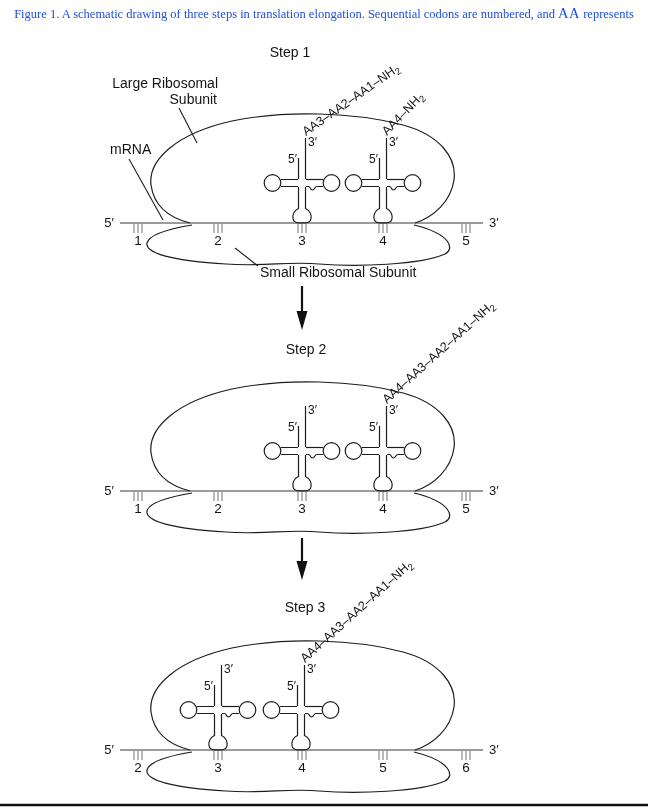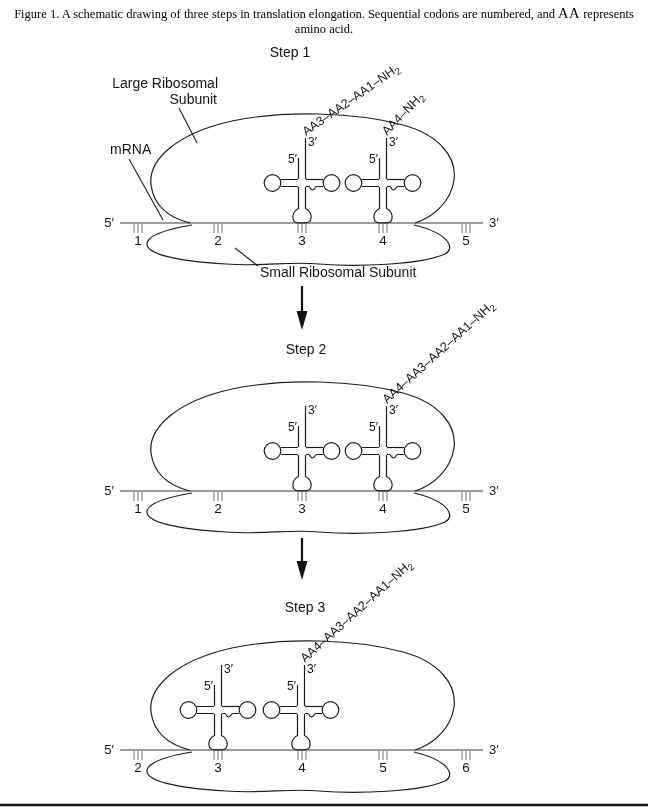"Figure 1. A schematic drawing" .caption { color: #000000 -> #1d4ed8 }
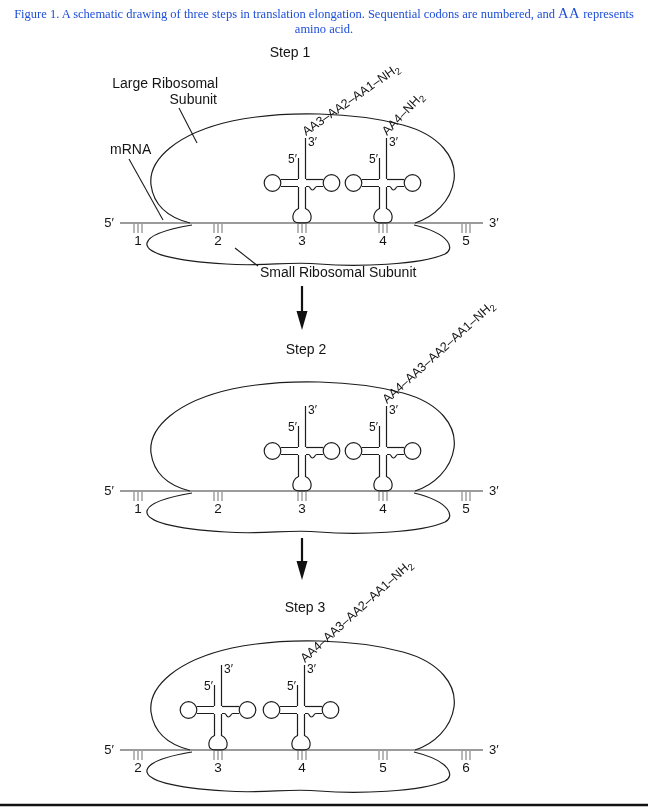"amino acid." div.cap-line { html: <div>amino acid.</div> -> none }
